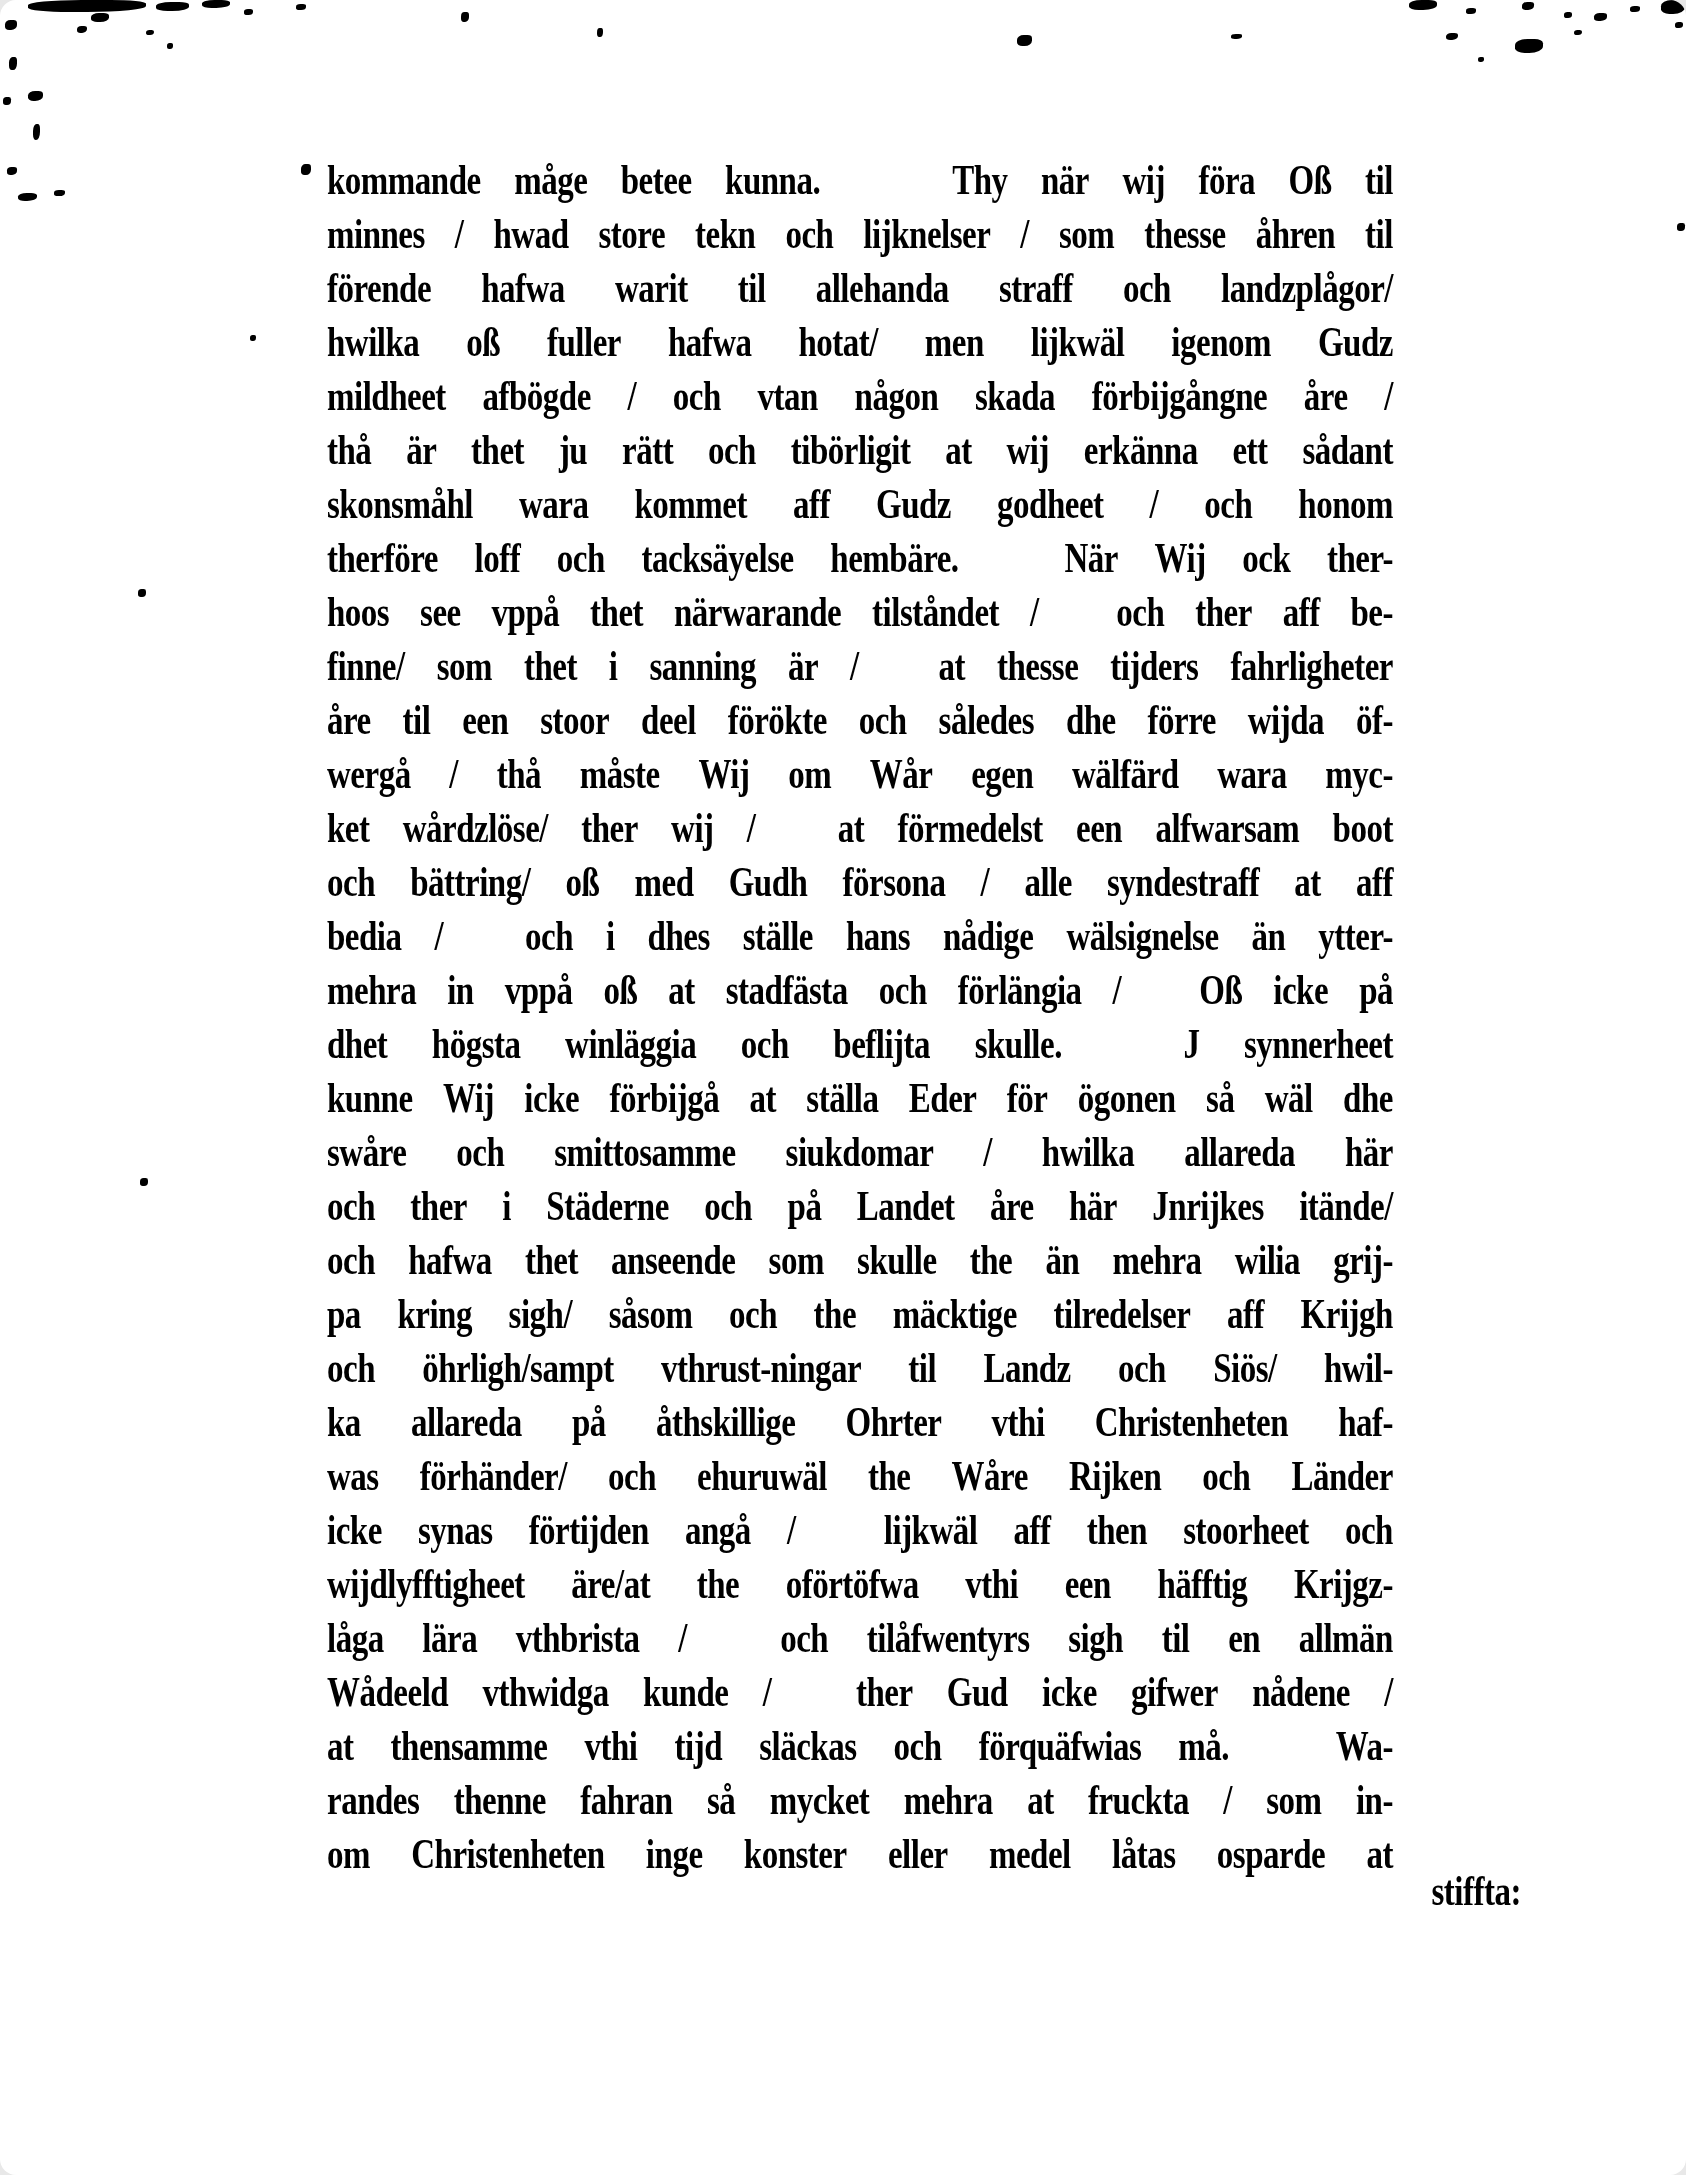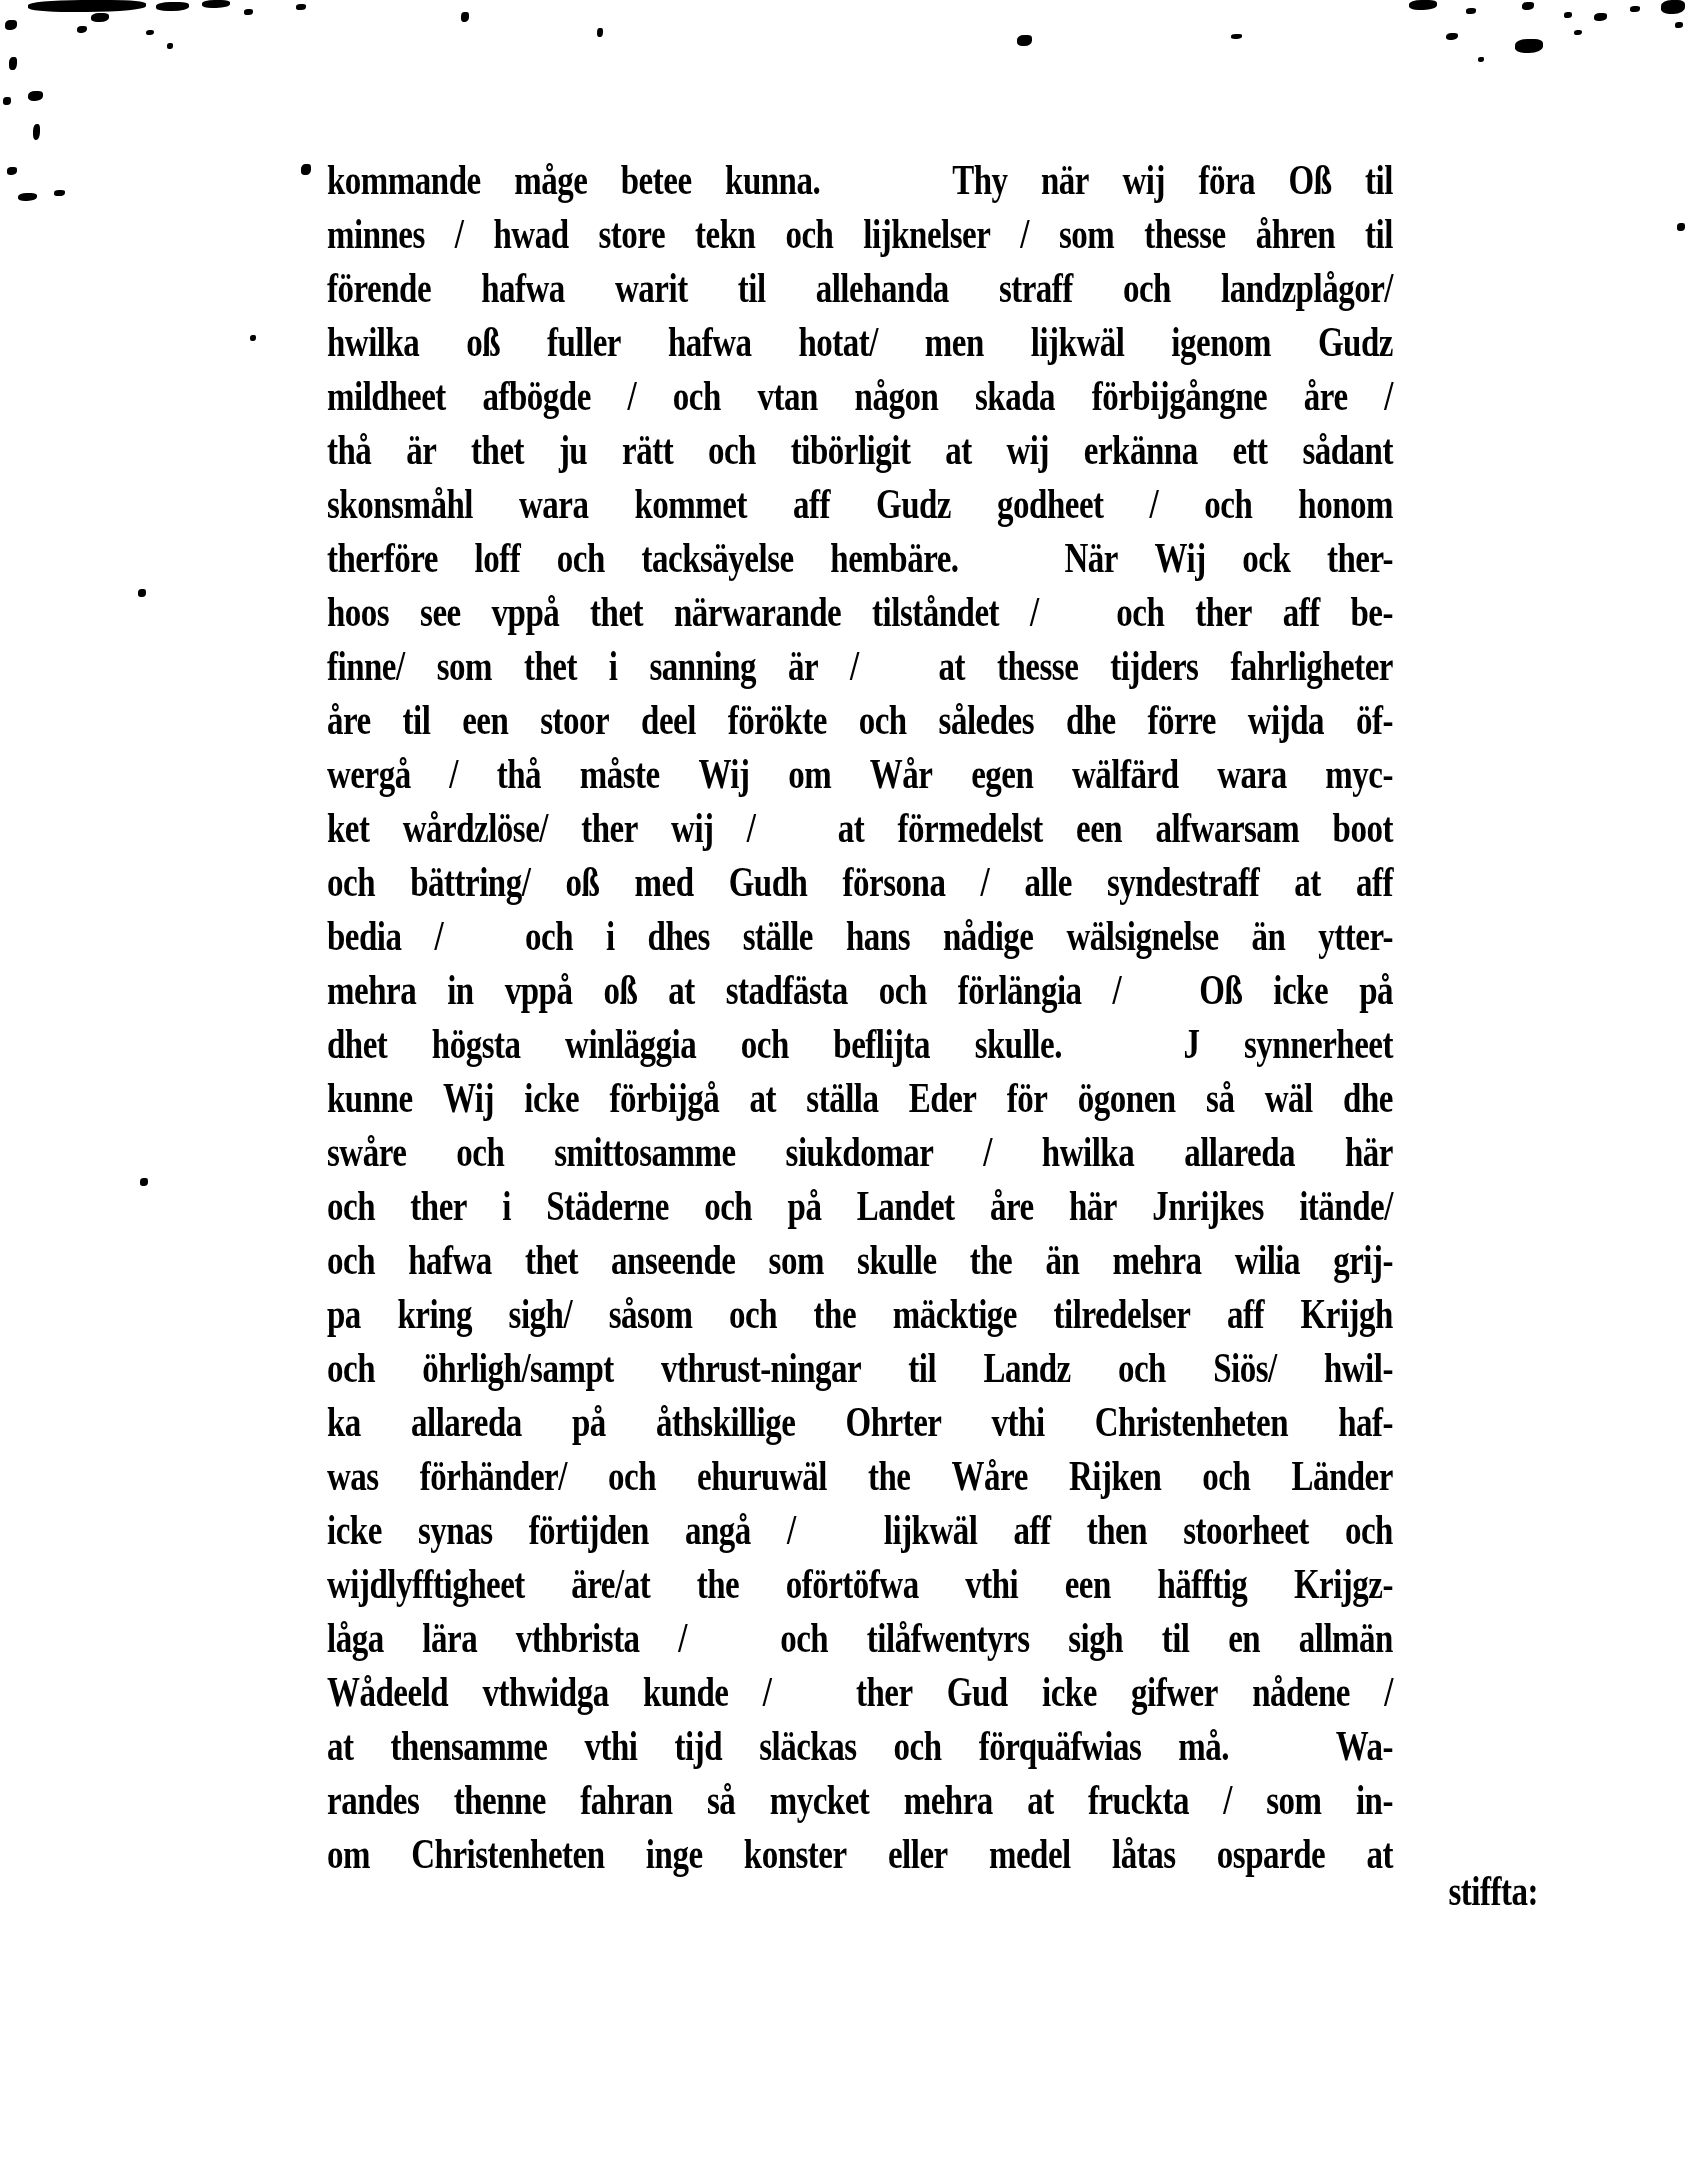"kommande" .page { border-radius: none -> 16px }
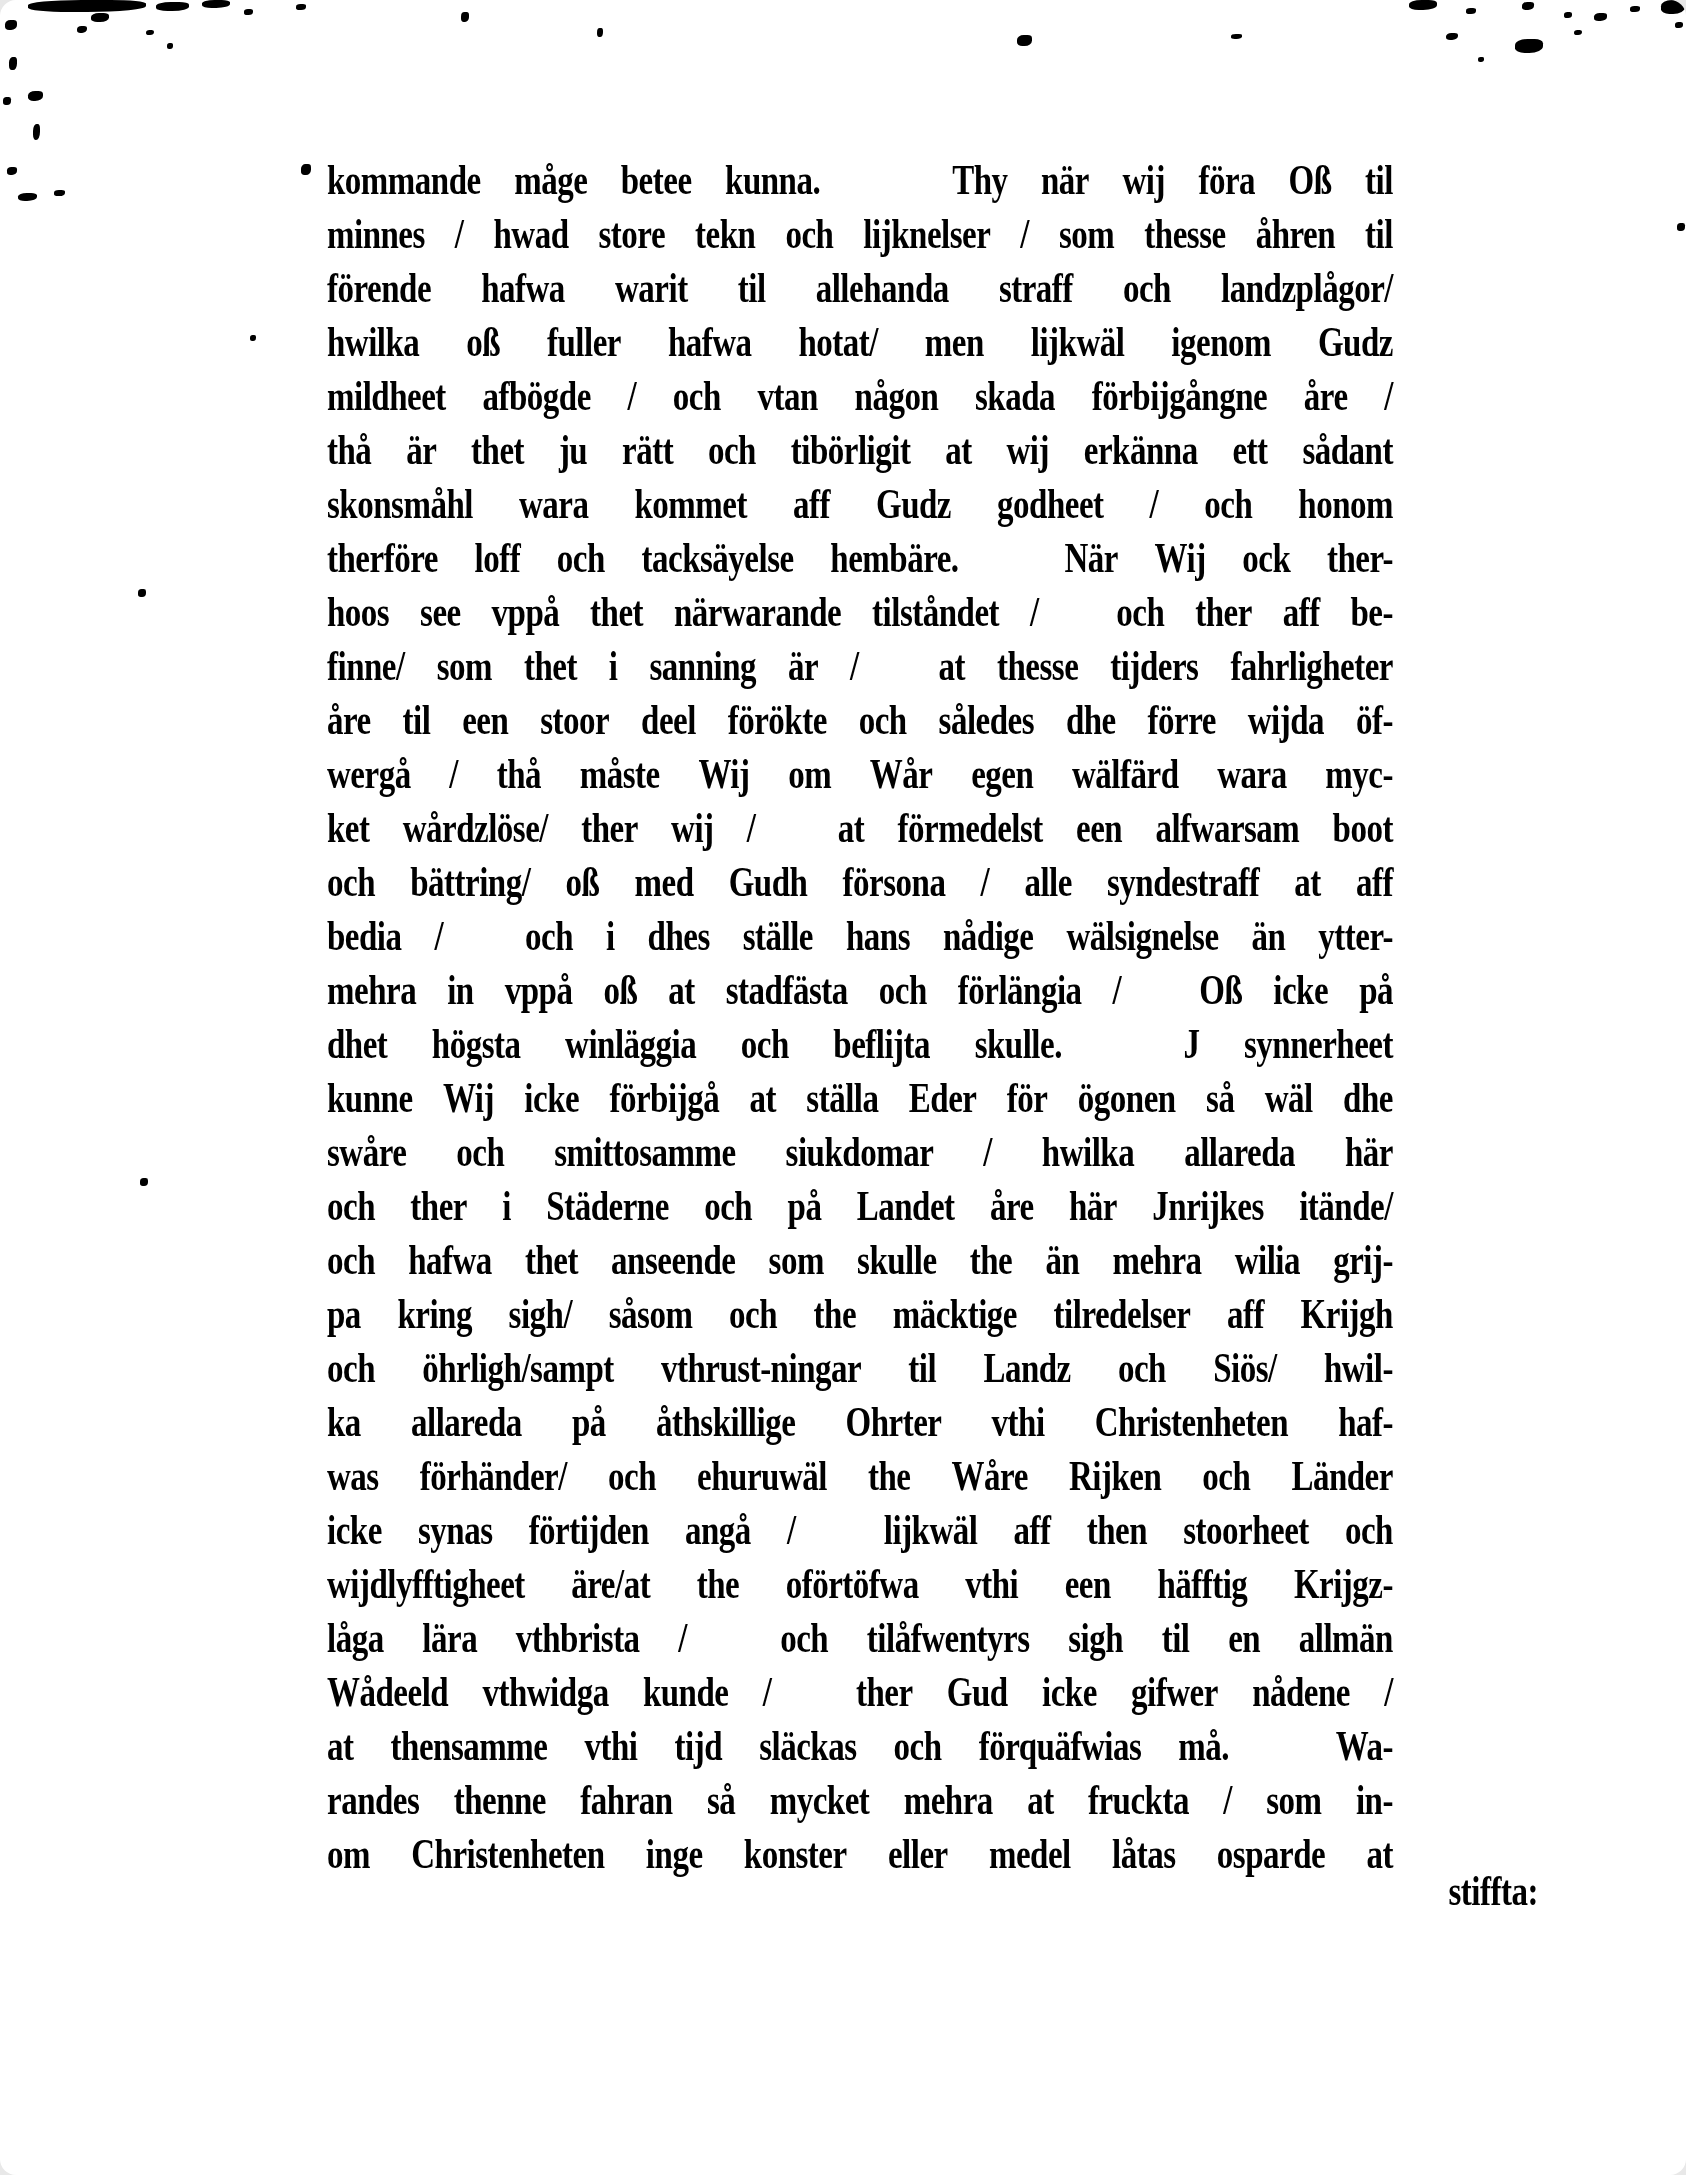"stiffta:" .catchword { left: 344px -> 327px }
